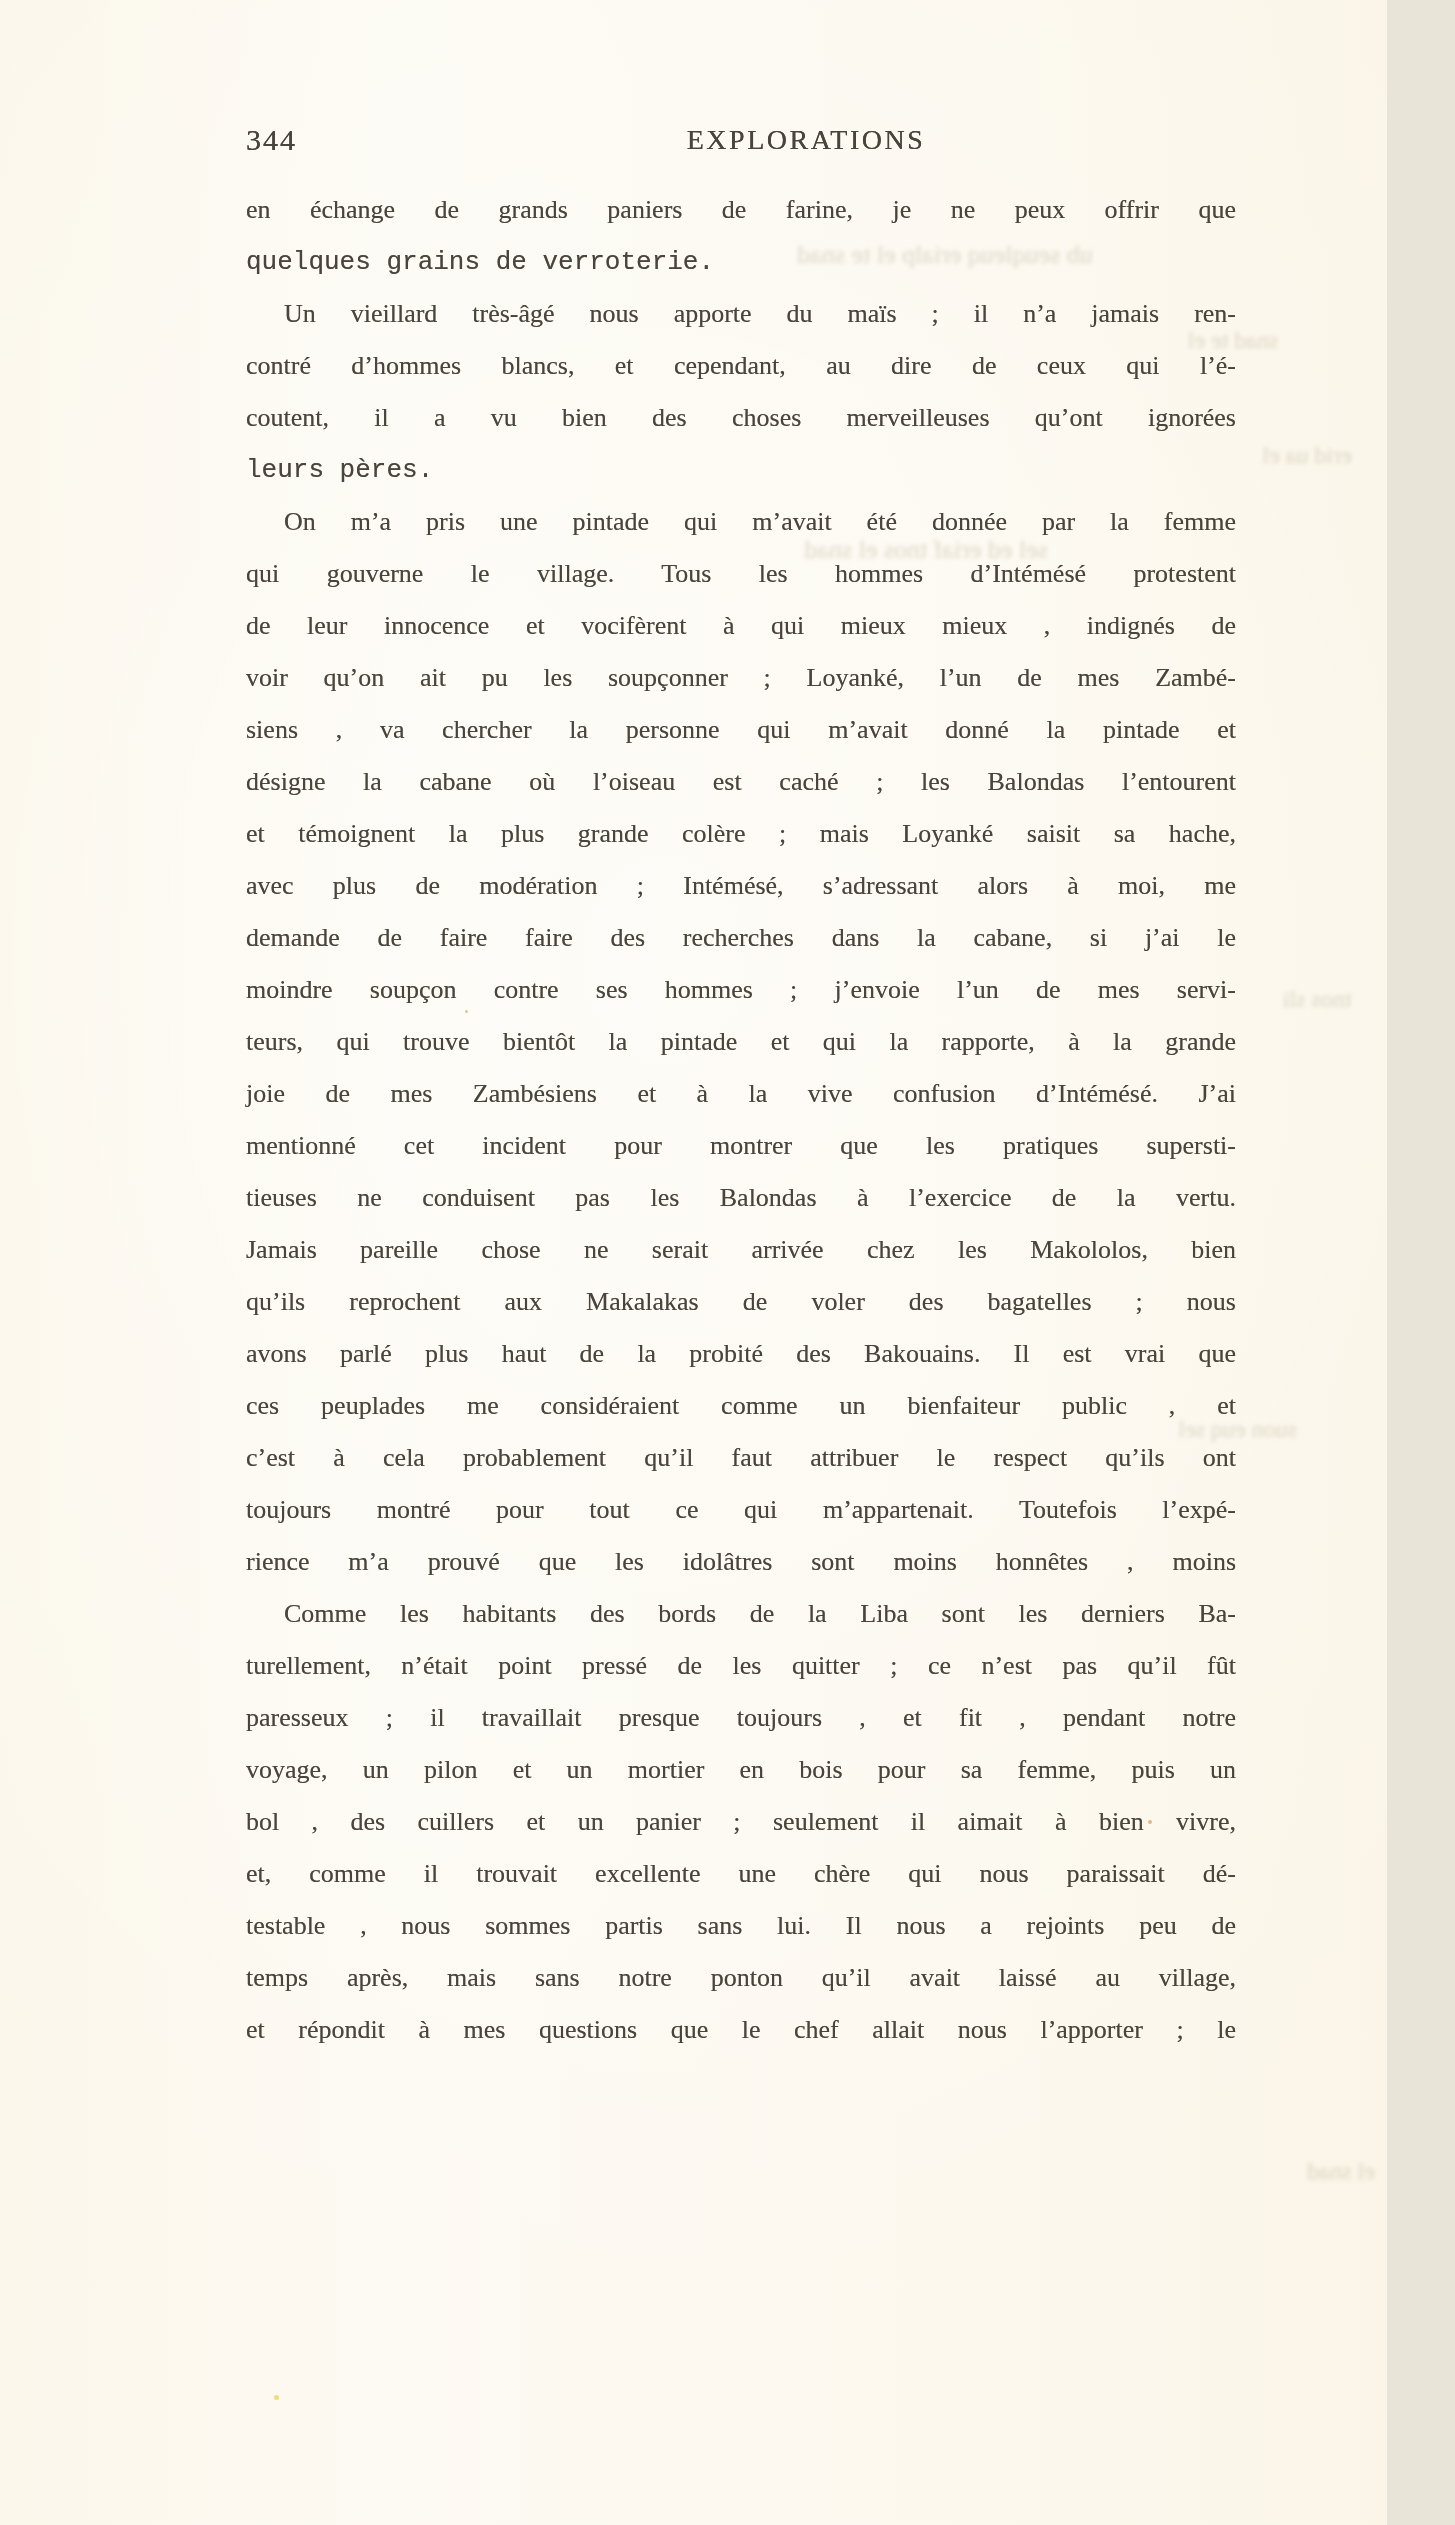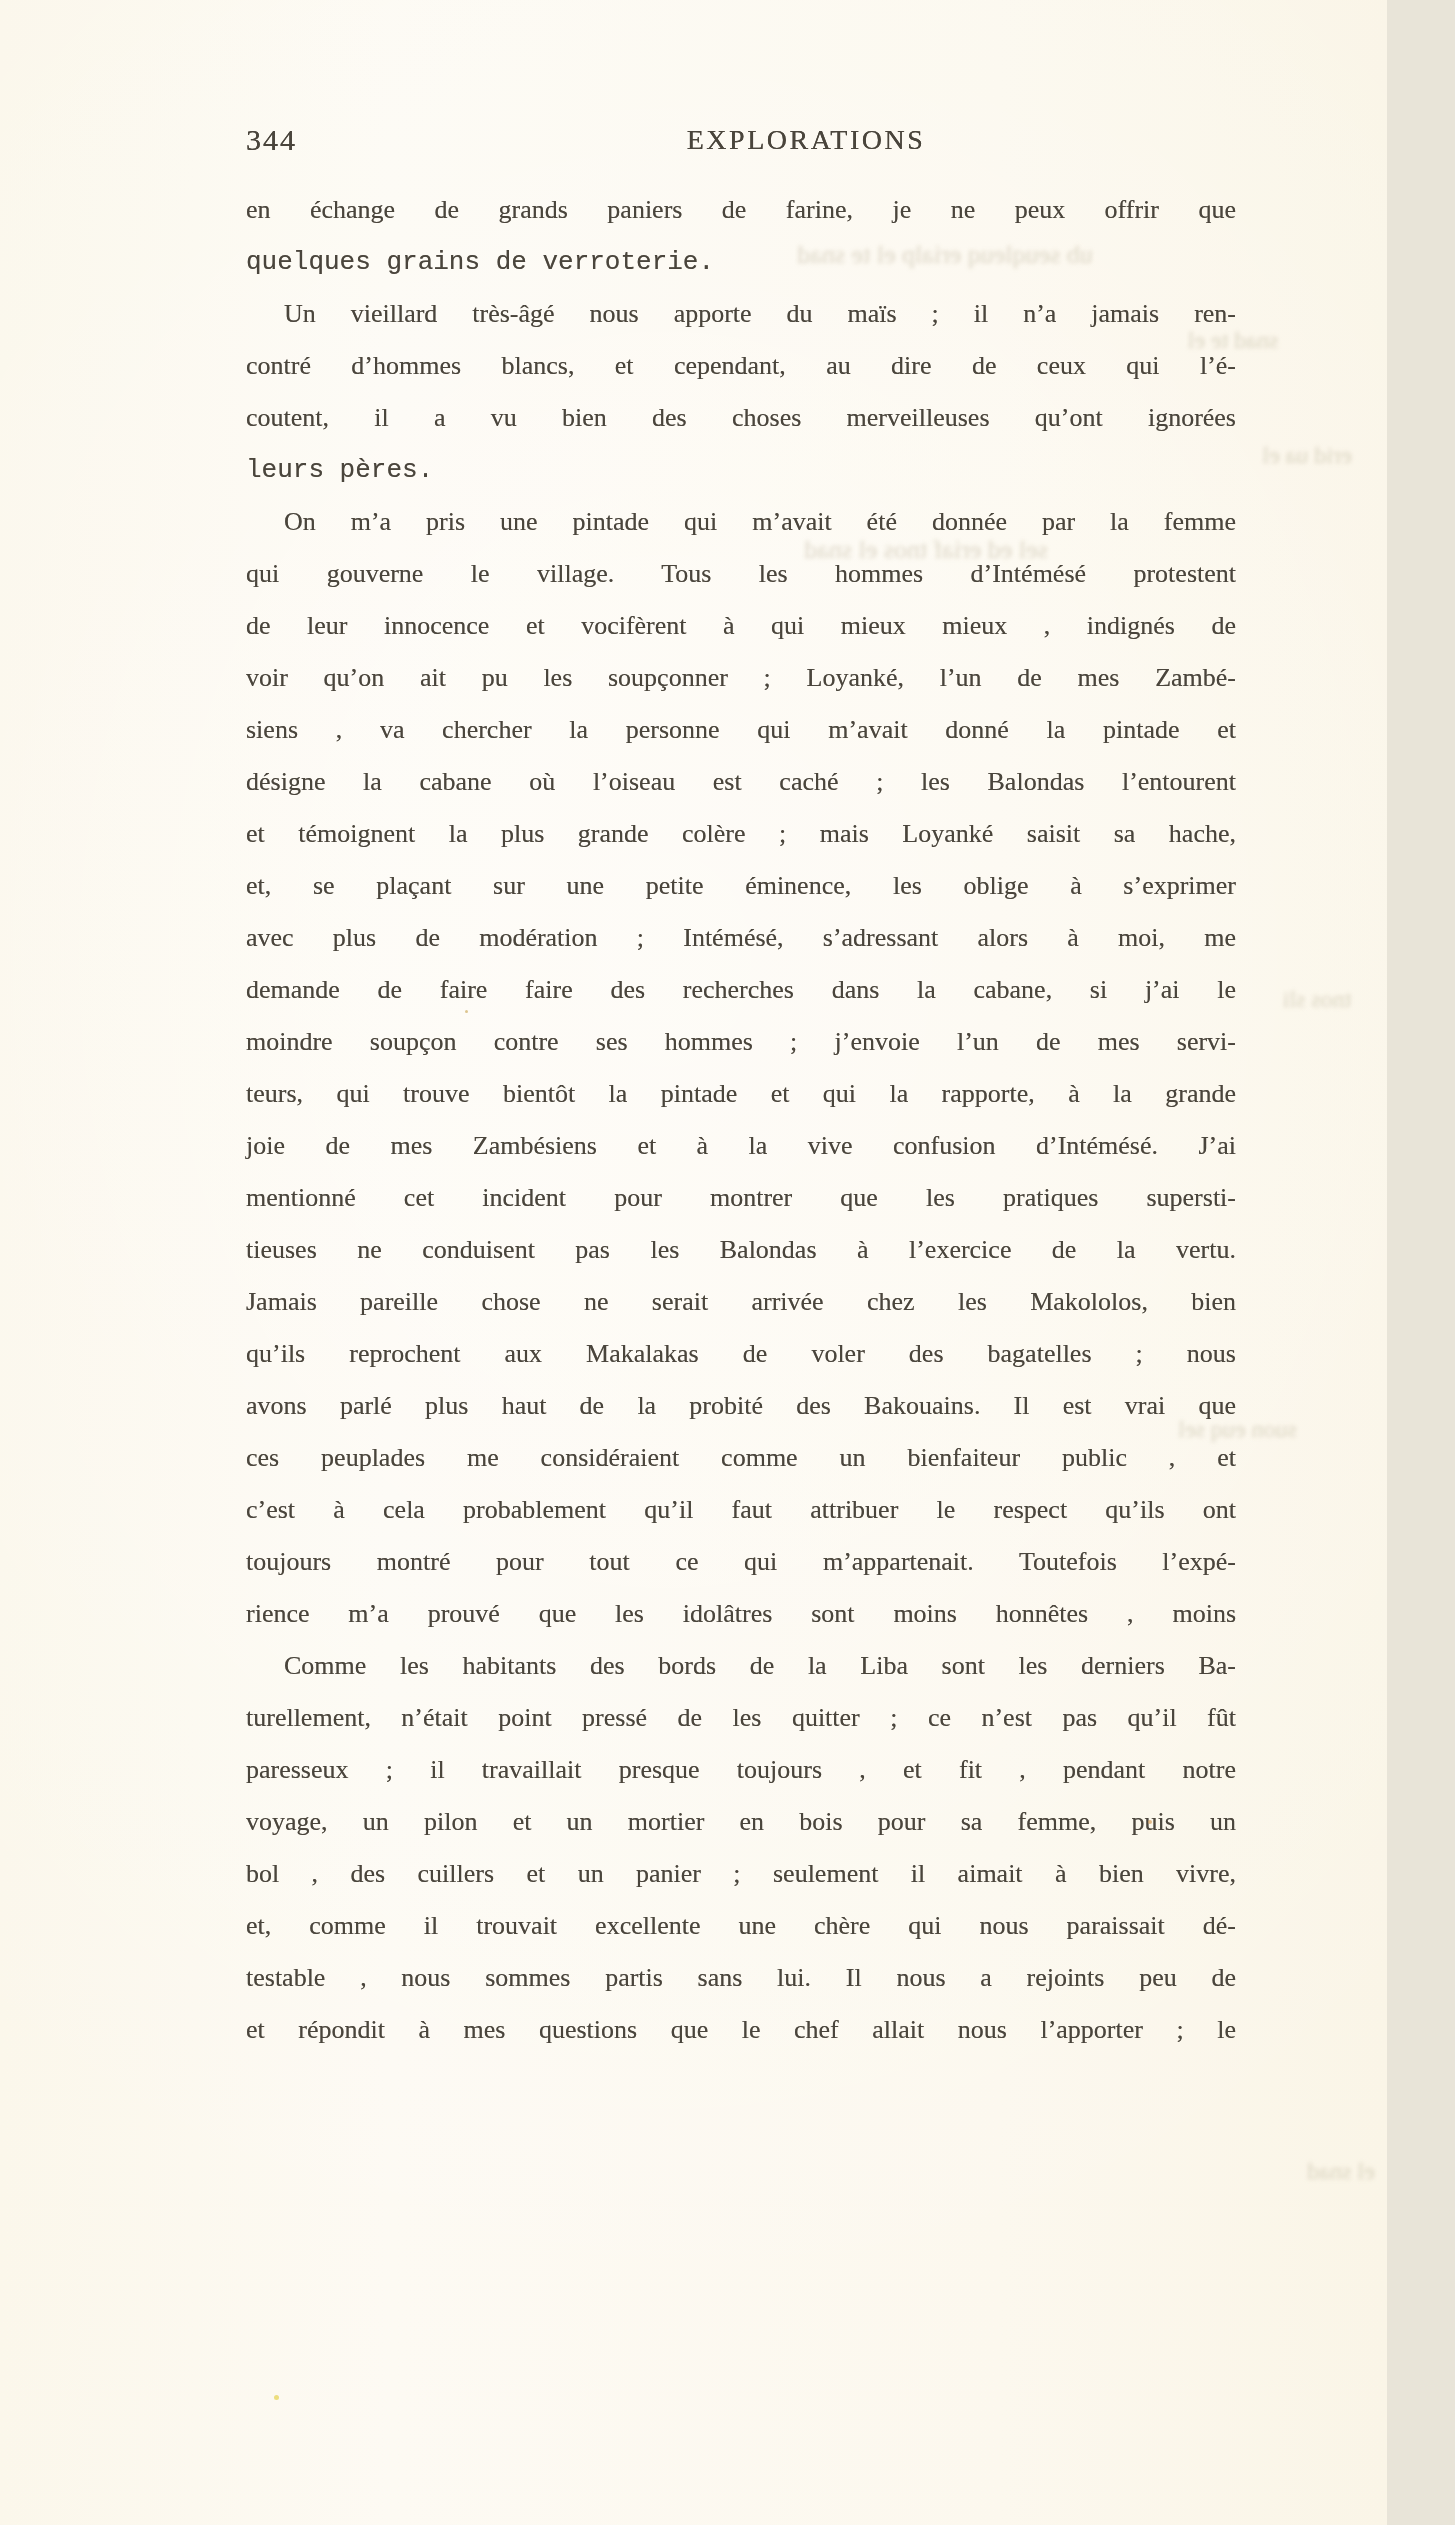"et, se plaçant sur une" div.line { html: <div>et, se plaçant sur une petite éminence, les oblige à s’exprimer</div> -> none }
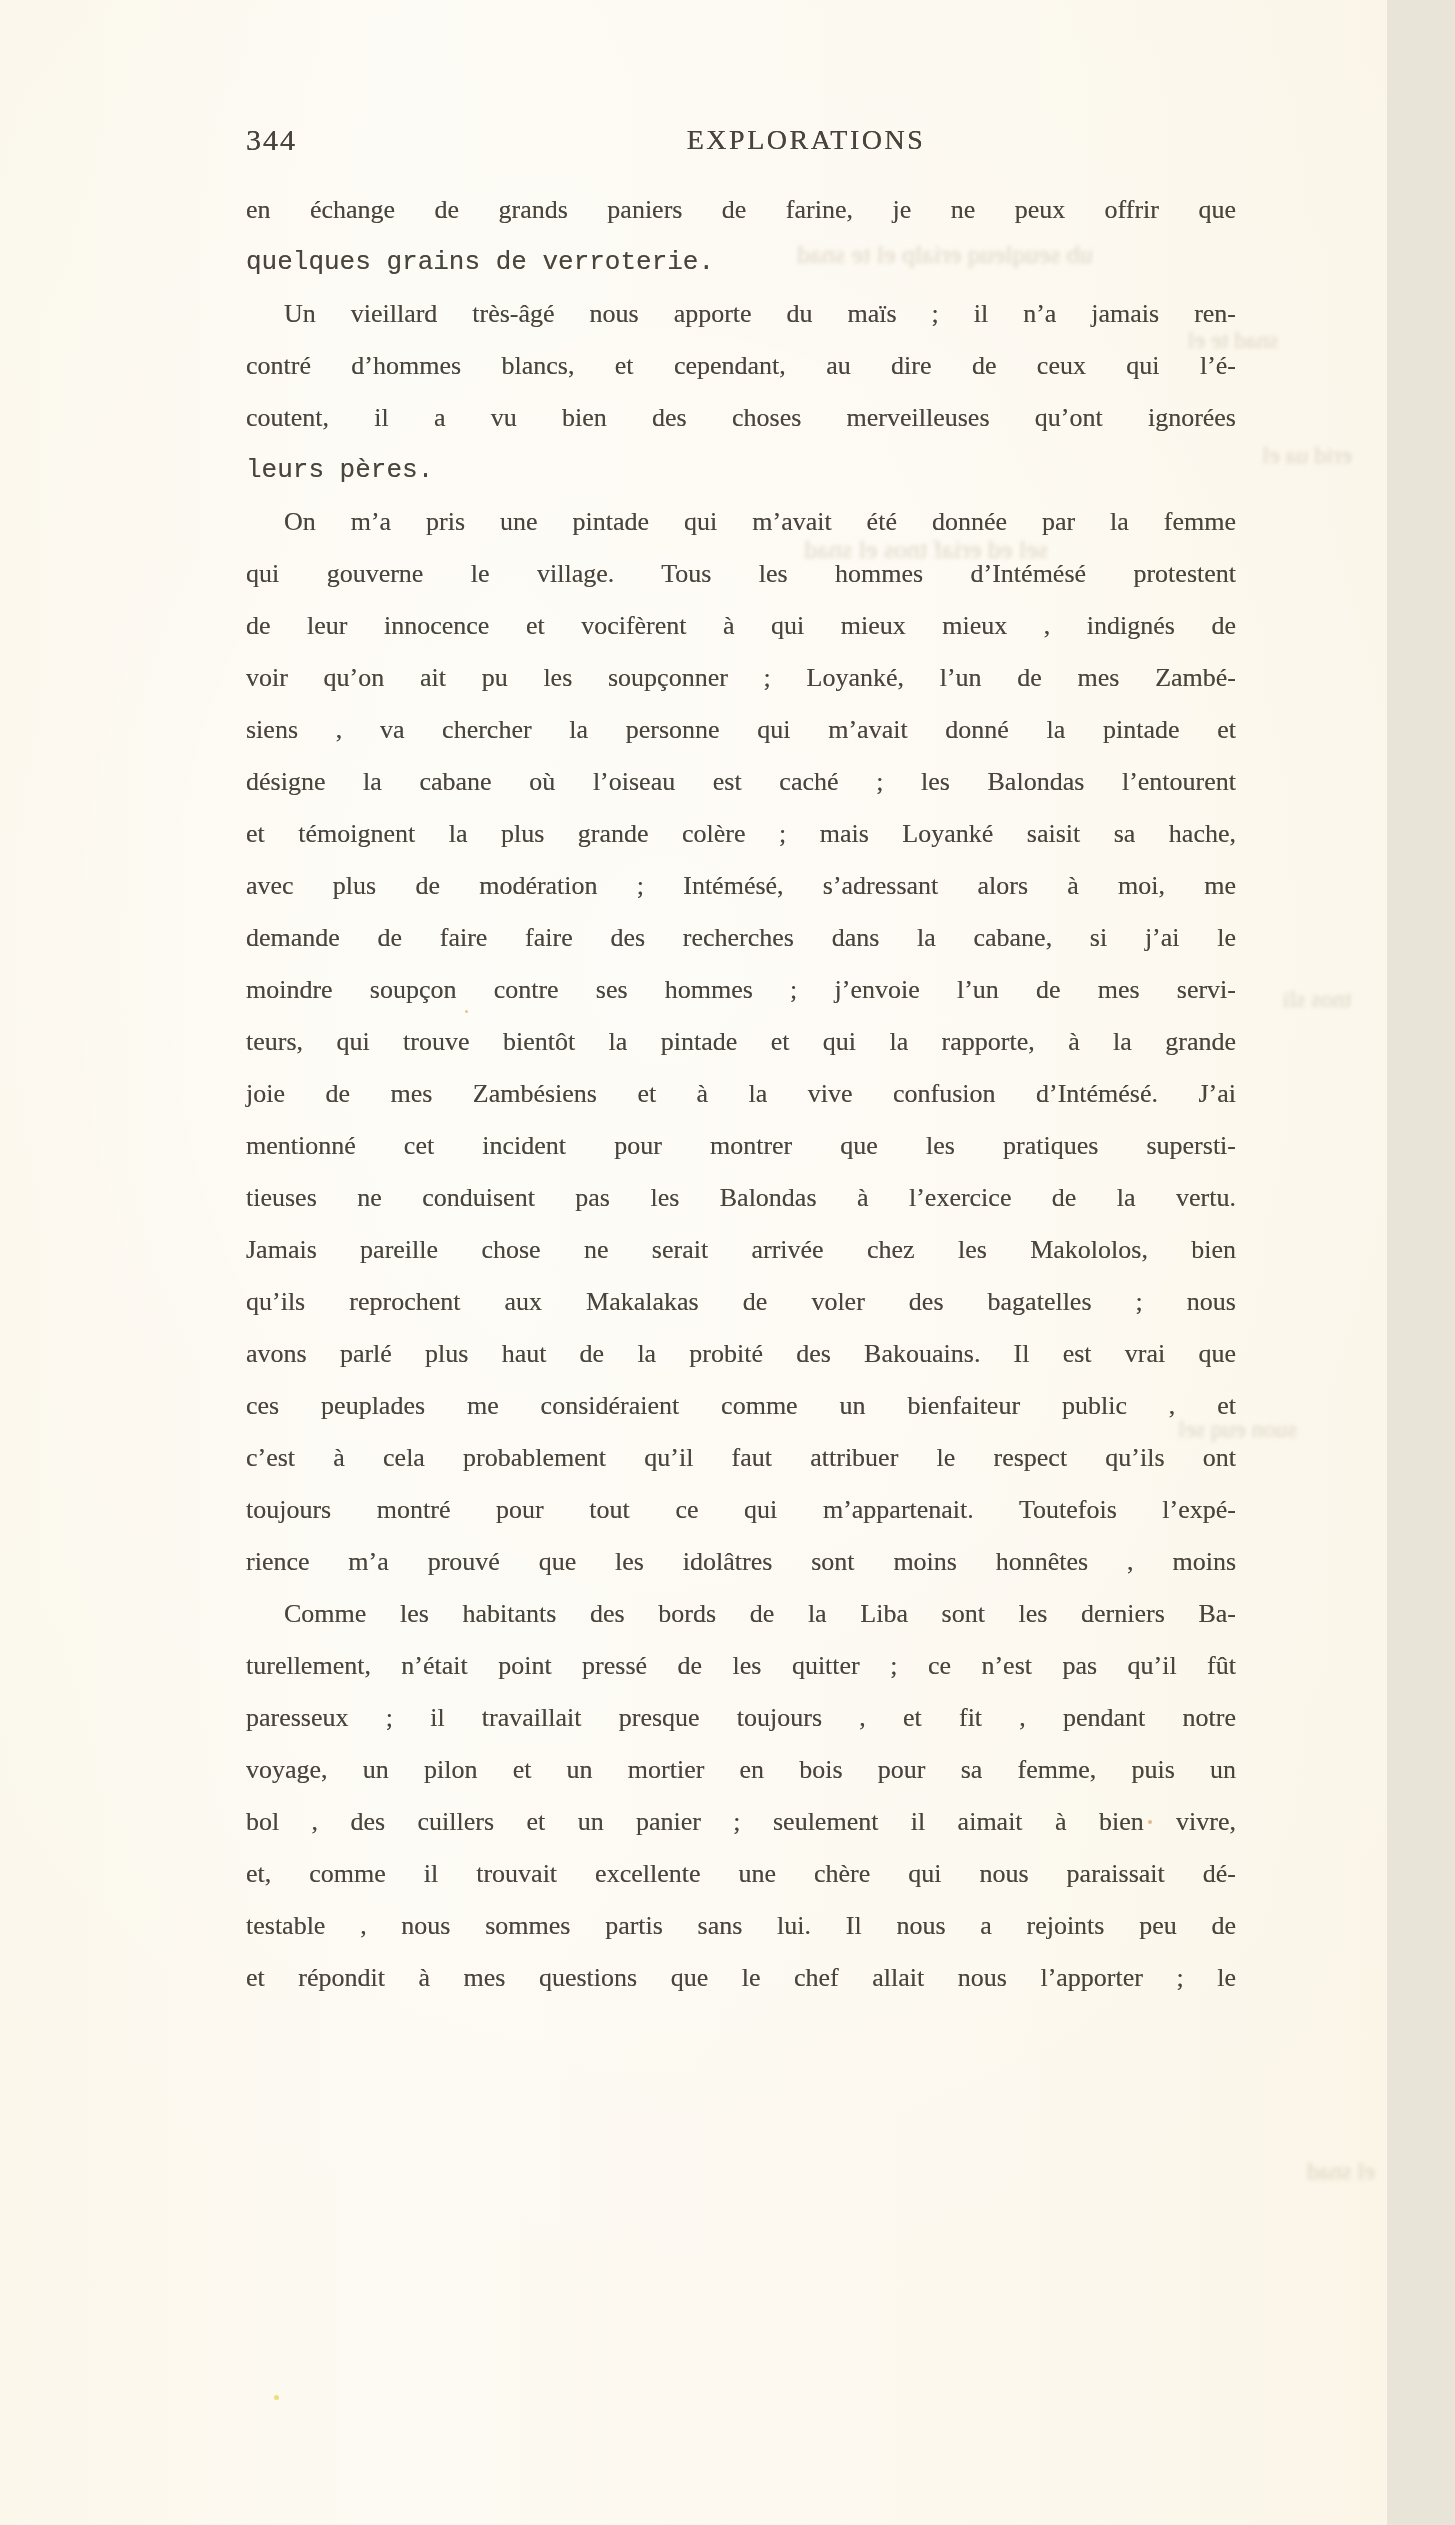"temps après, mais sans notre" div.line { html: none -> <div>temps après, mais sans notre ponton qu’il avait laissé au village,</div> }
